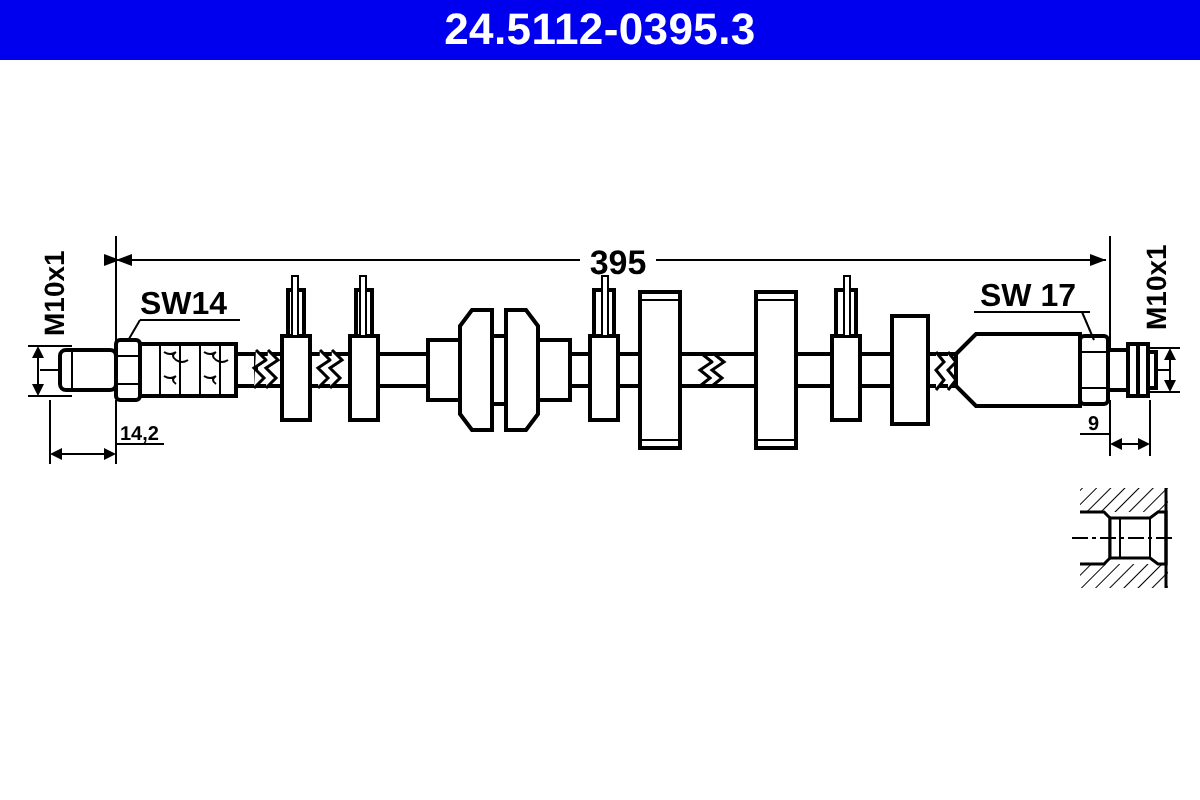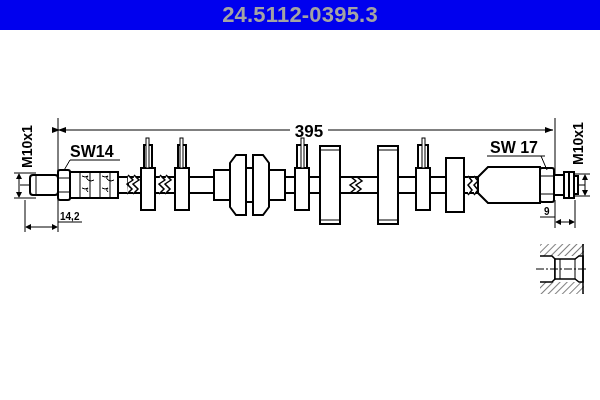"24.5112-0395.3" .header { color: #a3a3a3 -> #ffffff }
